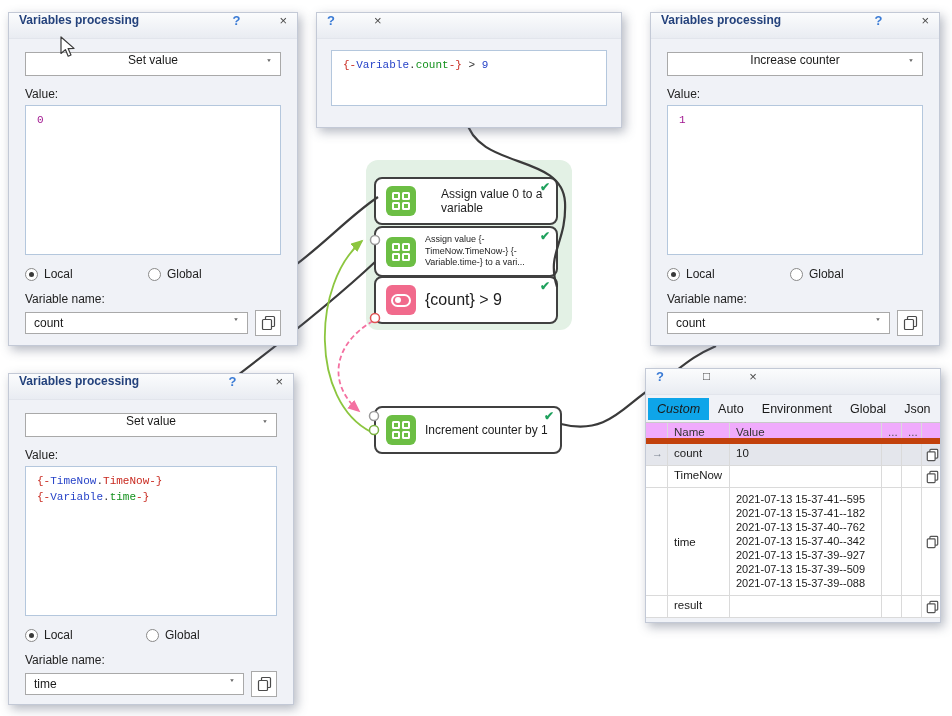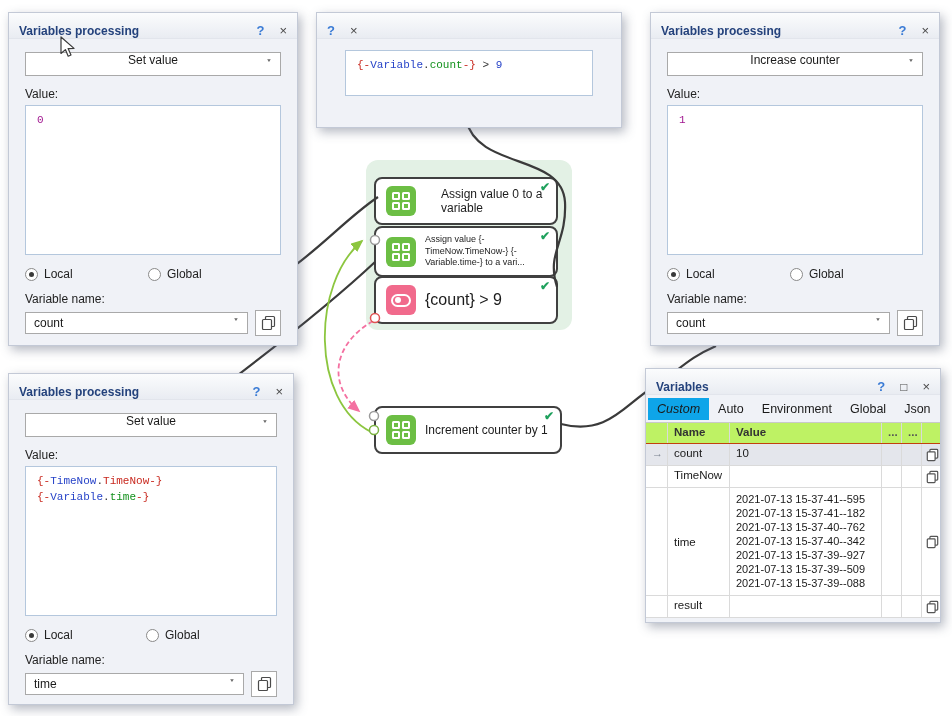"Variables processing" .titlebar { align-items: flex-end -> flex-start; gap: none -> 24px }
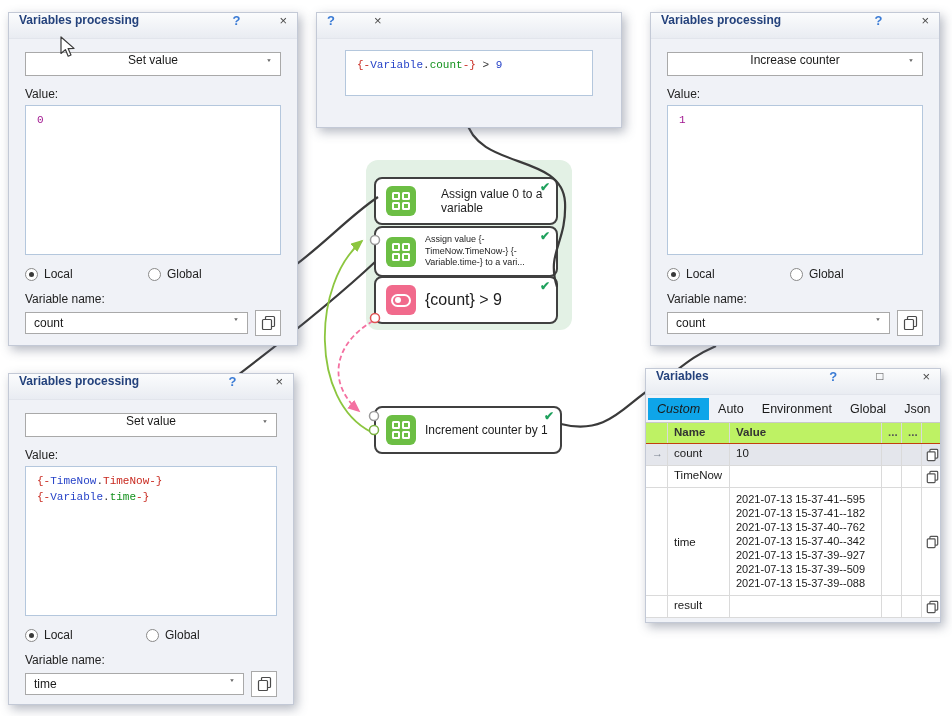"{-Variable.count-} > 9" .if-box { height: 46px -> 56px; margin: 11px 28px -> 11px 14px }
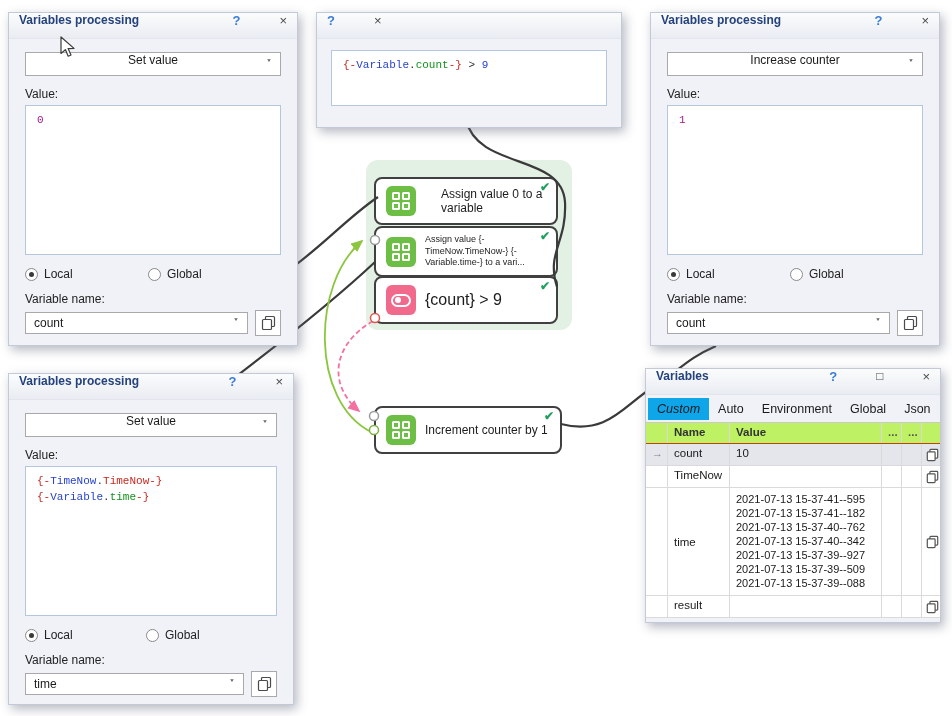"Variables" span.title { html: <span>Variables</span> -> none }
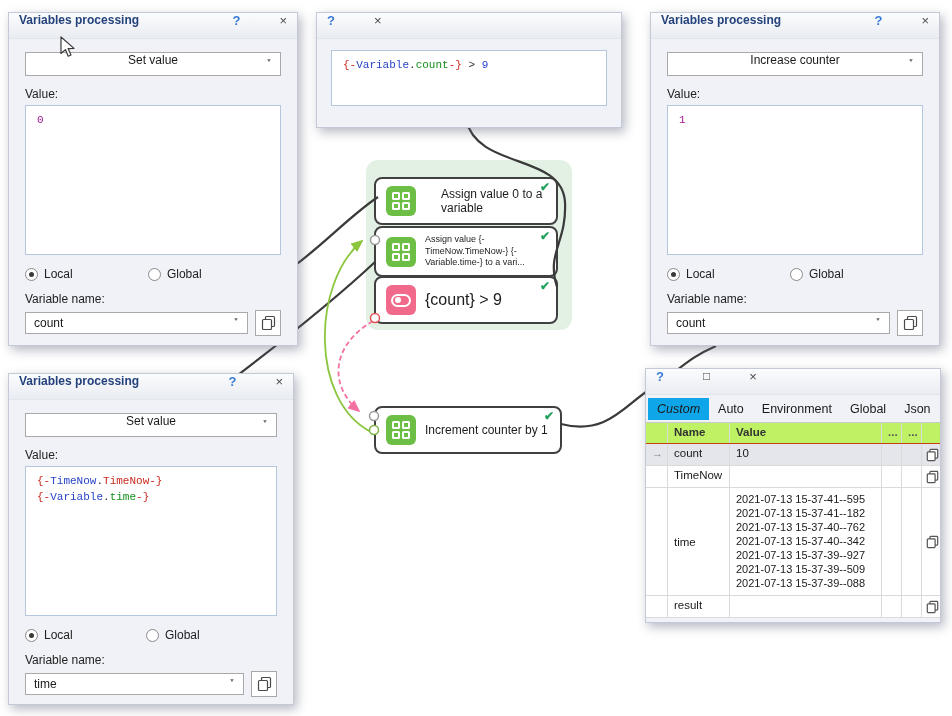"Name" .vrow.header { background: #bef264 -> #f0abfc; border-bottom: 1px solid #c2410c -> 6px solid #c2410c; font-weight: bold -> none }
